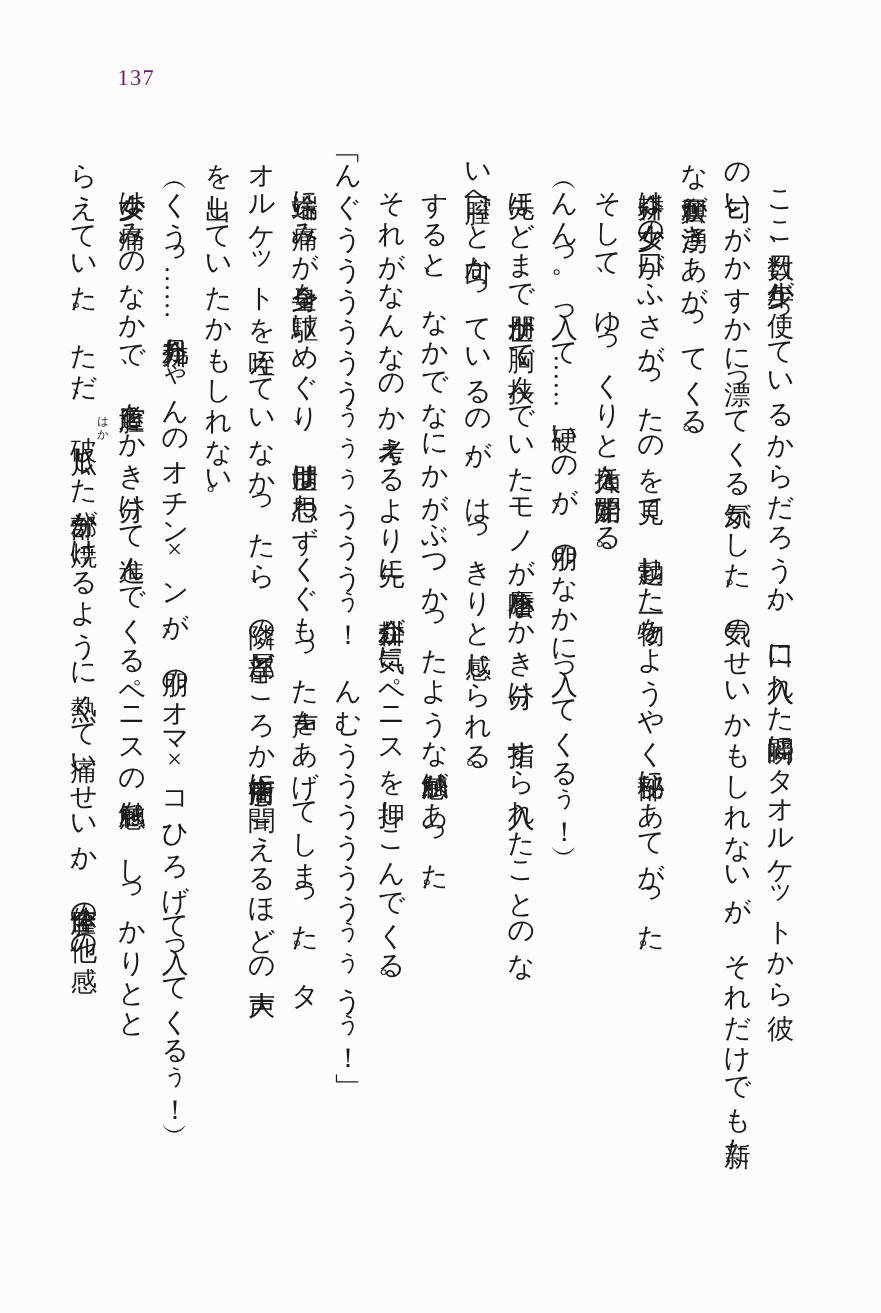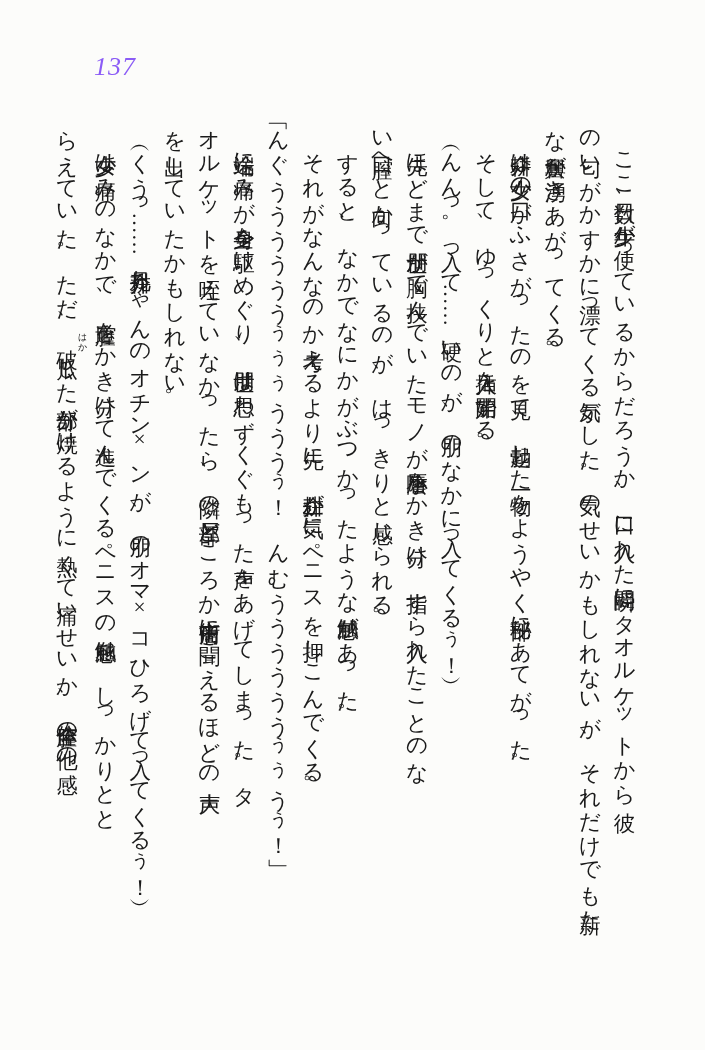"137" .page-number { color: #8b5cf6 -> #701a75; font-size: 26px -> 18px; font-style: italic -> none }
